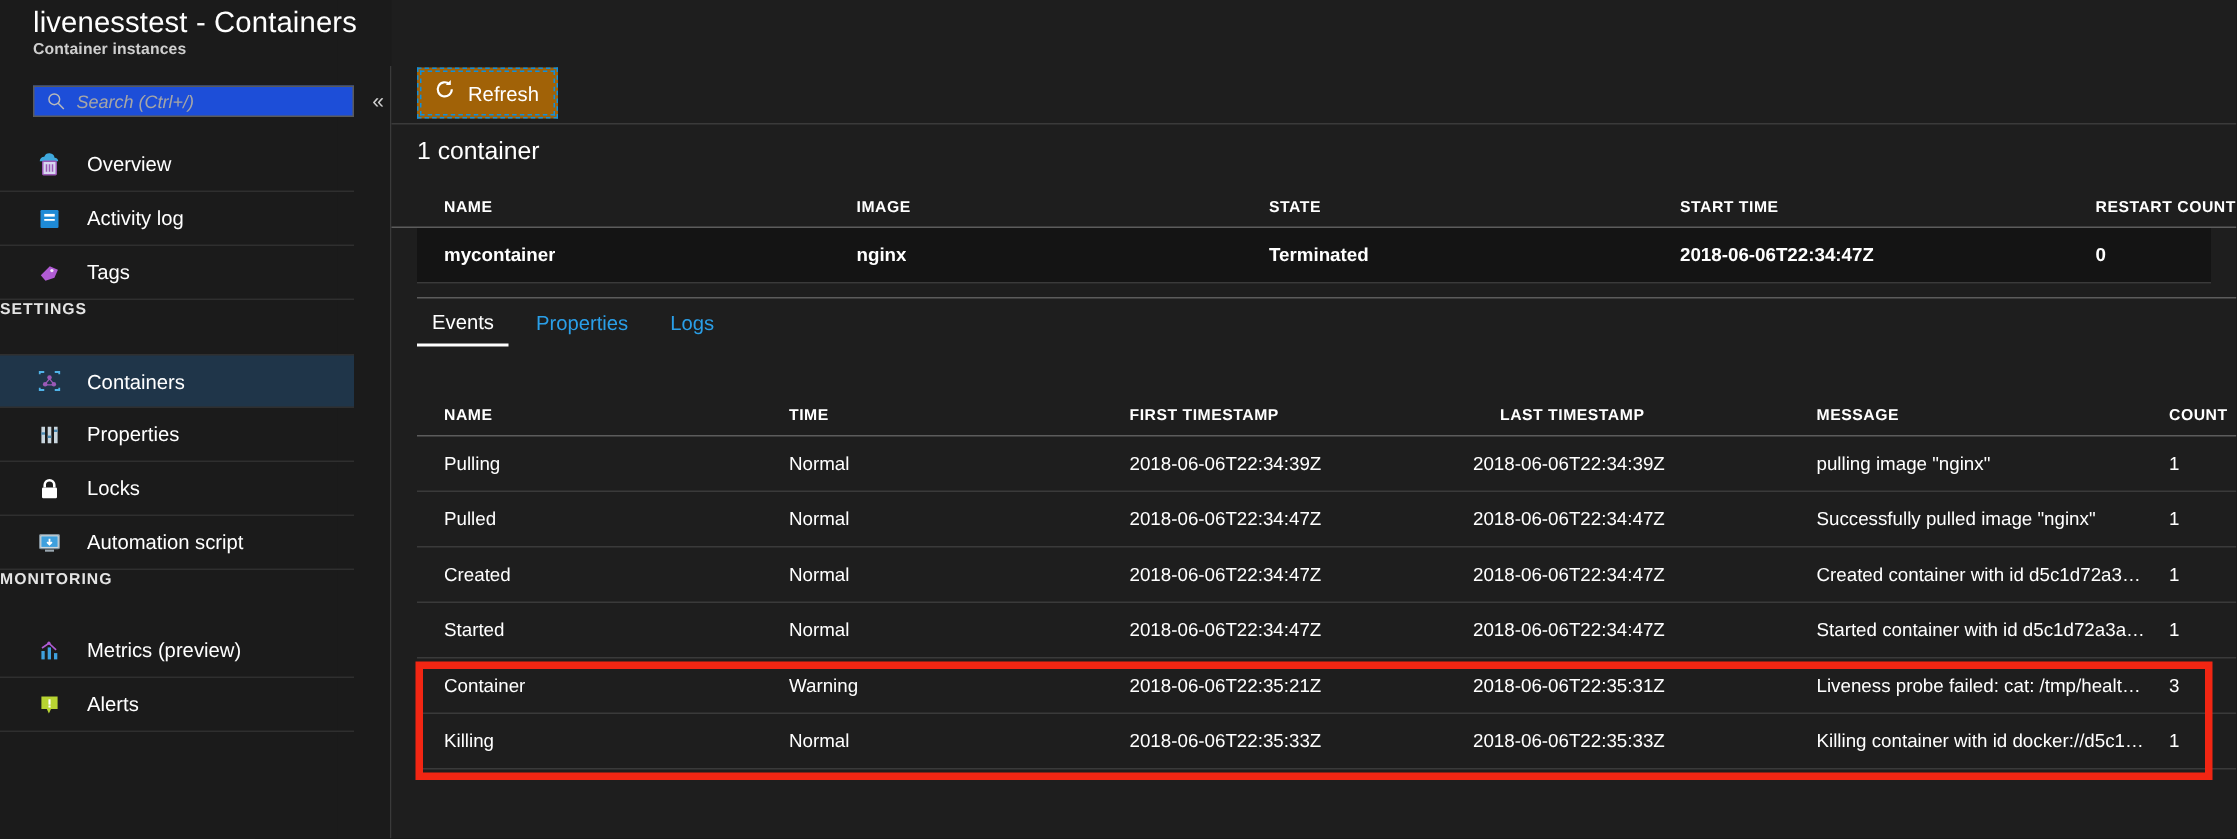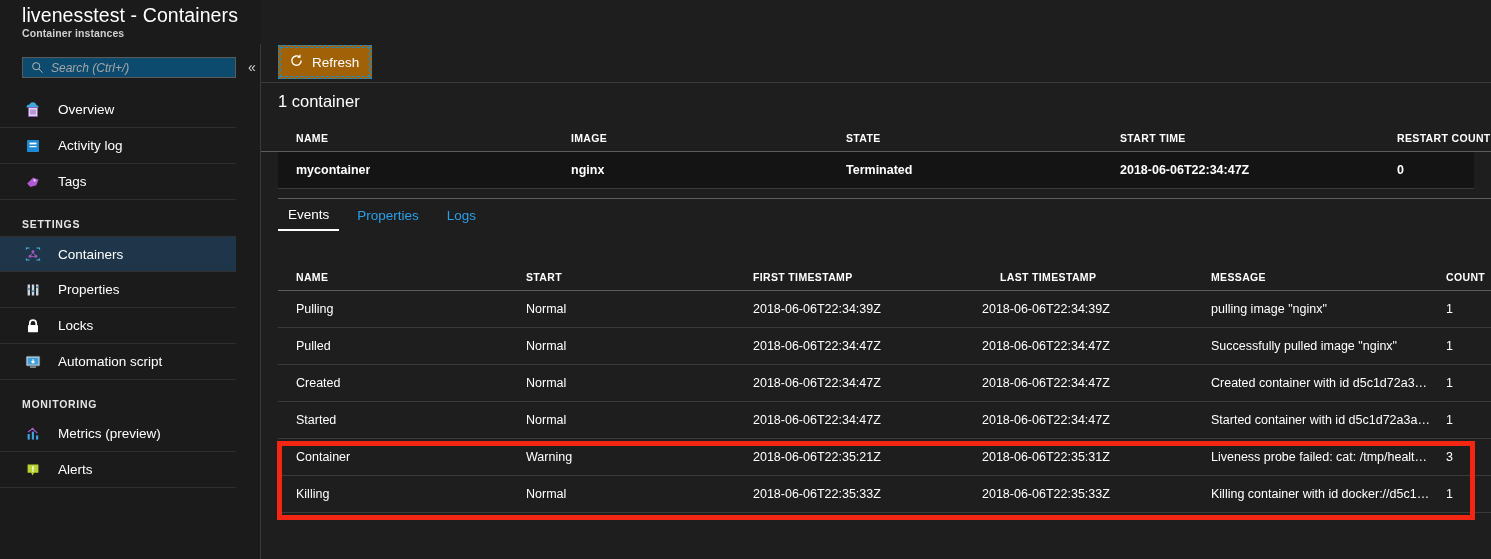"Search (Ctrl+/)" #search-wrap { background: #0c4a6e -> #1d4ed8 }
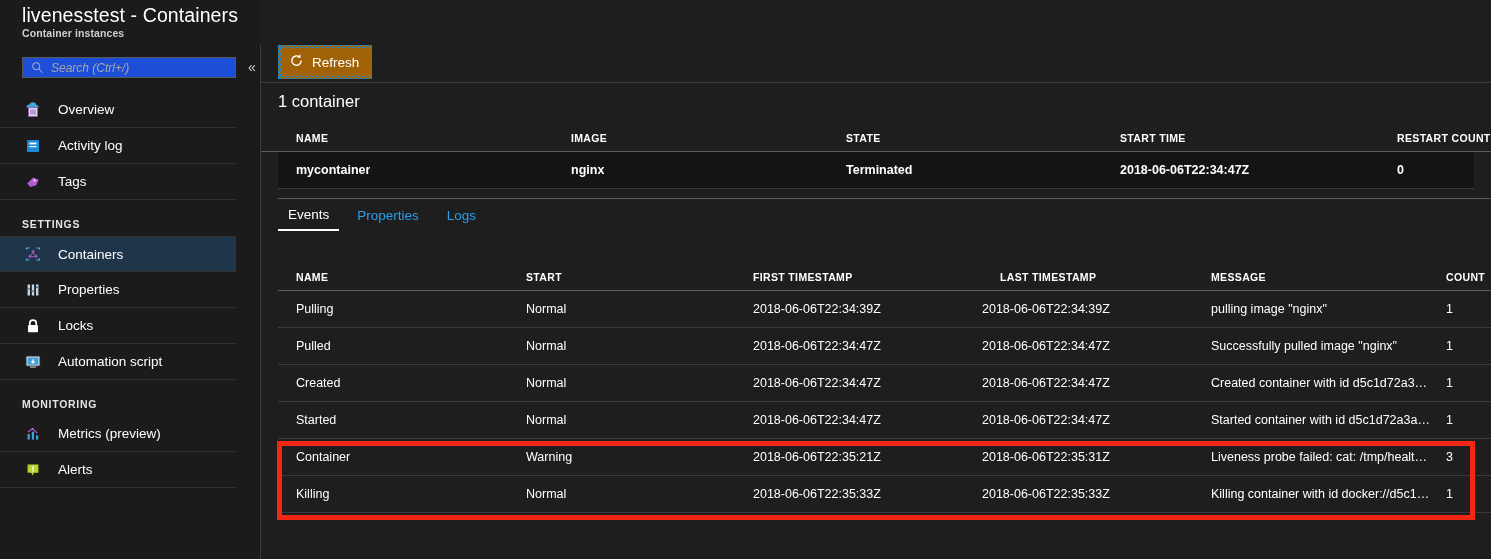"SETTINGS" .nav-section { align-items: flex-end -> none; padding-left: 22px -> none }
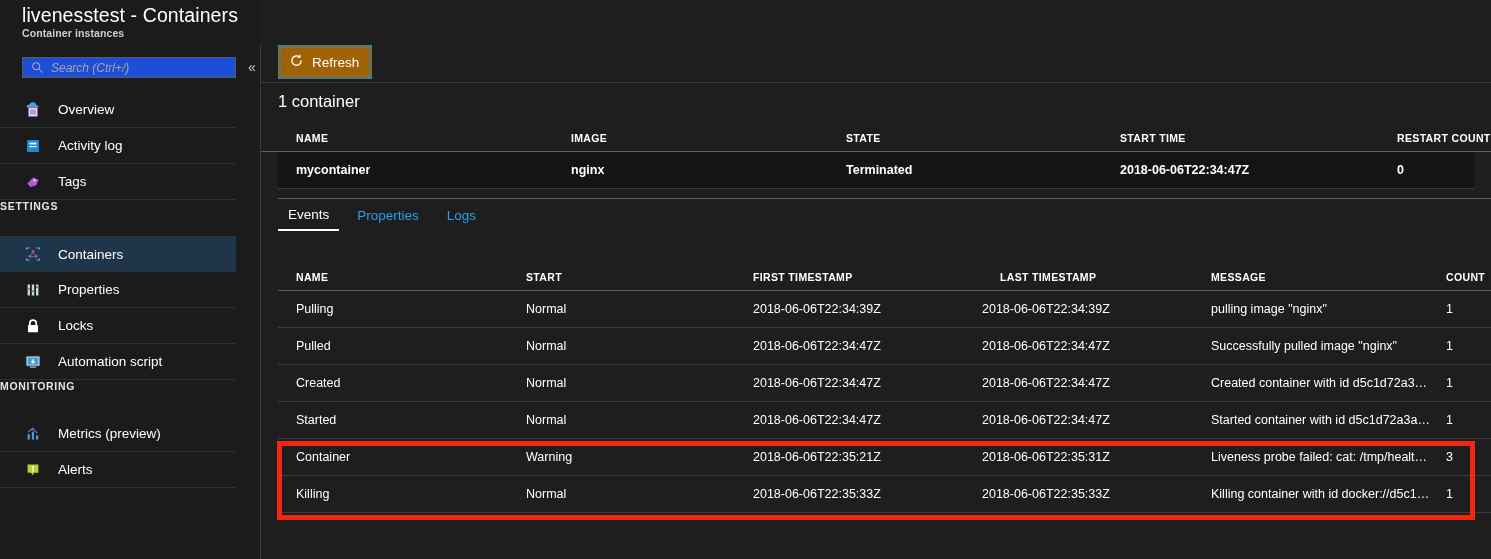"START" div.cell { text: START -> TIME }
